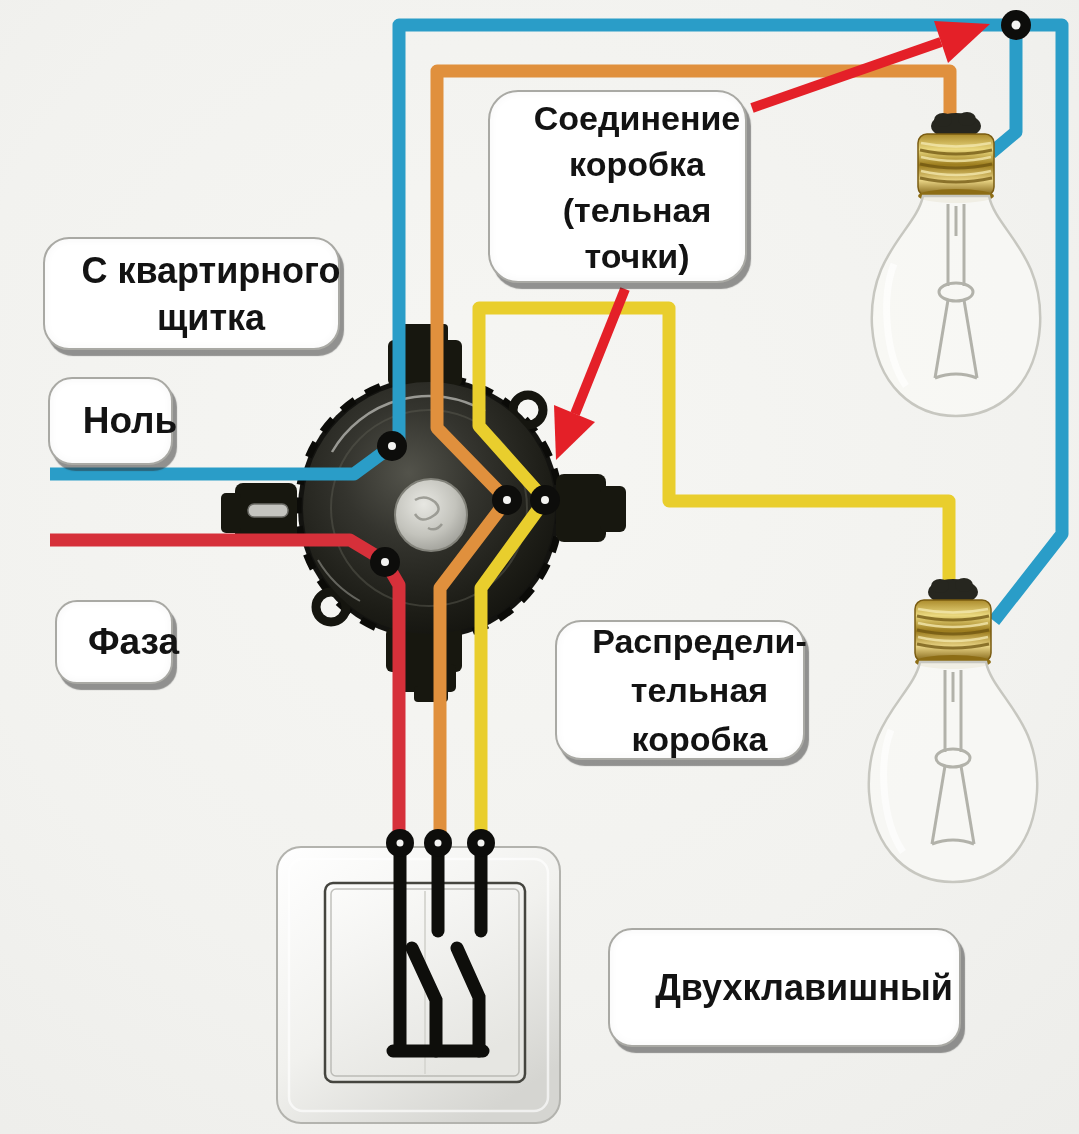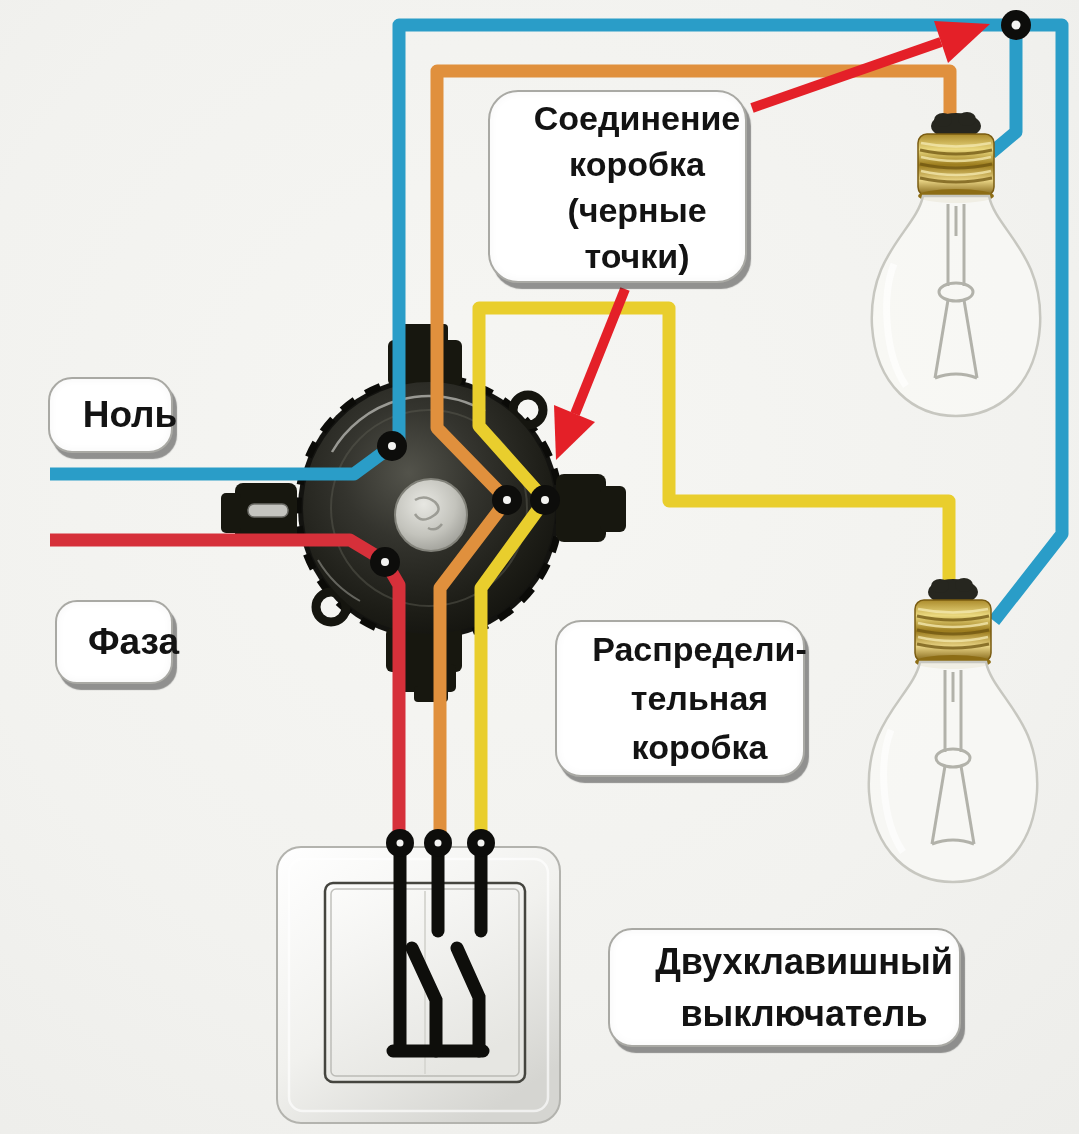"(черные" span { text: черные -> тельная }
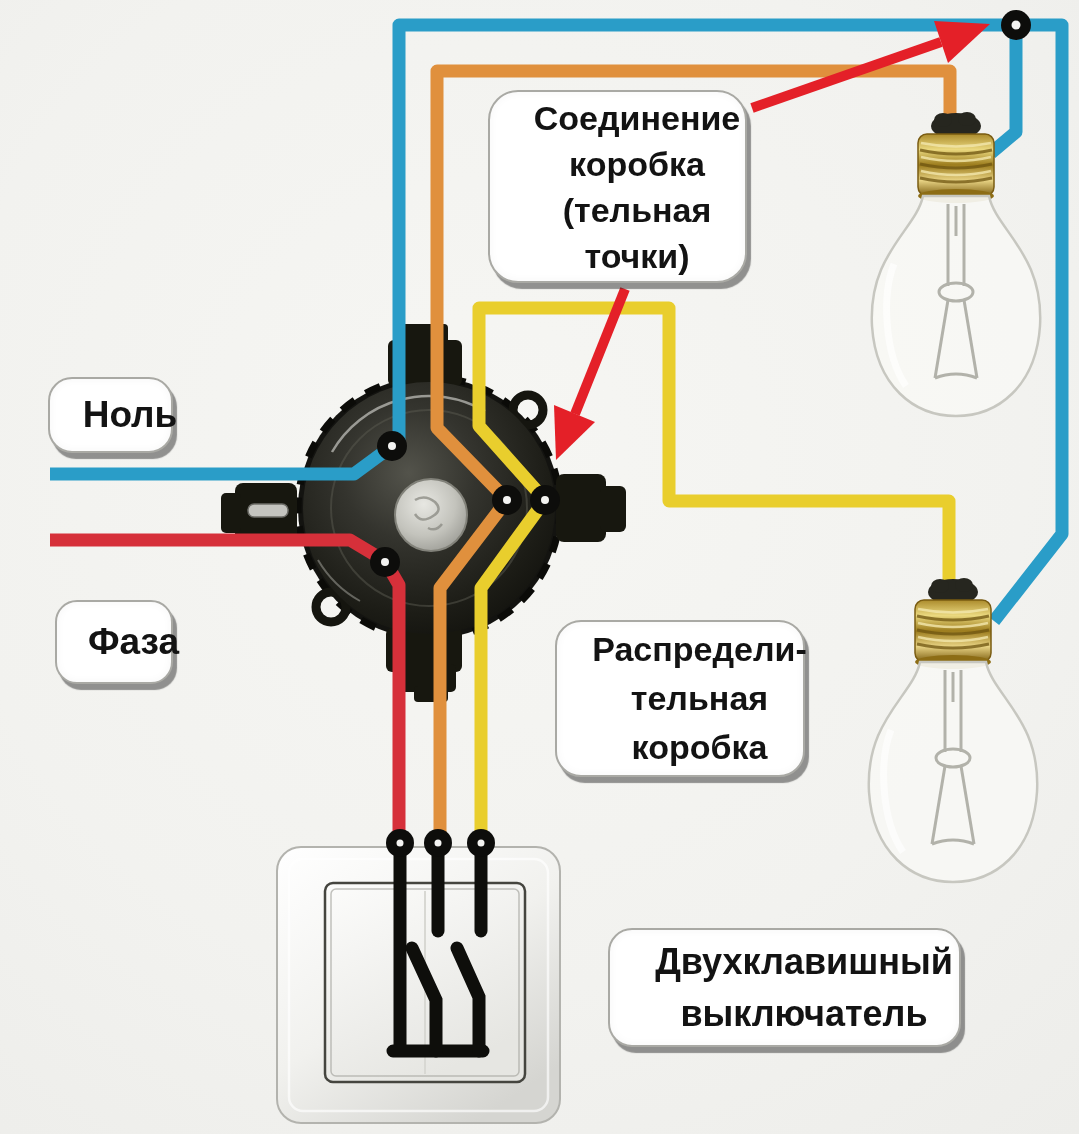"С квартирного" div.callout { html: none -> <div> <span>С квартирного</span> <span>щитка</span> </div> }
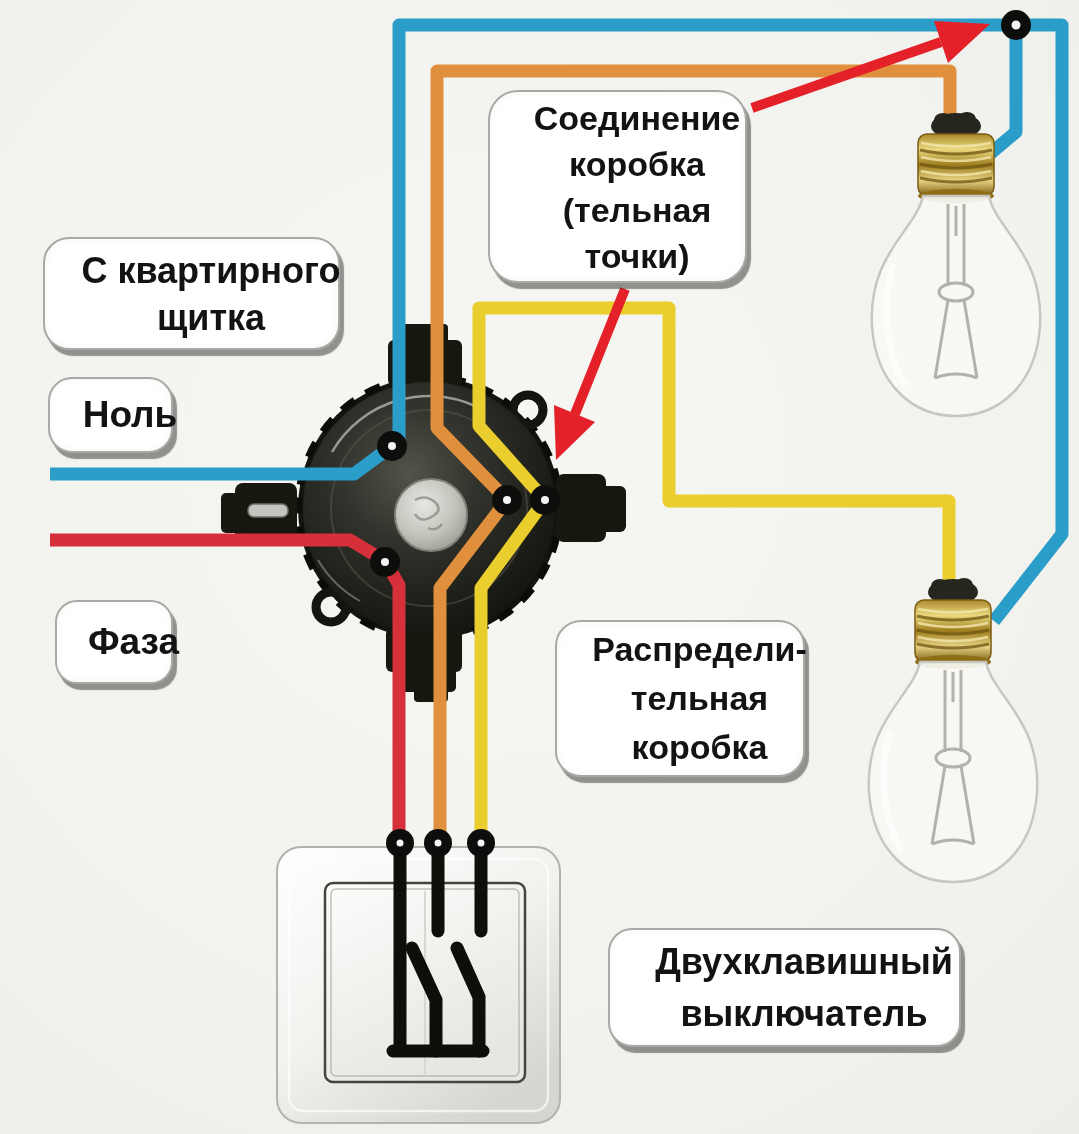"Ноль" #lbl-neutral { height: 76px -> 88px }
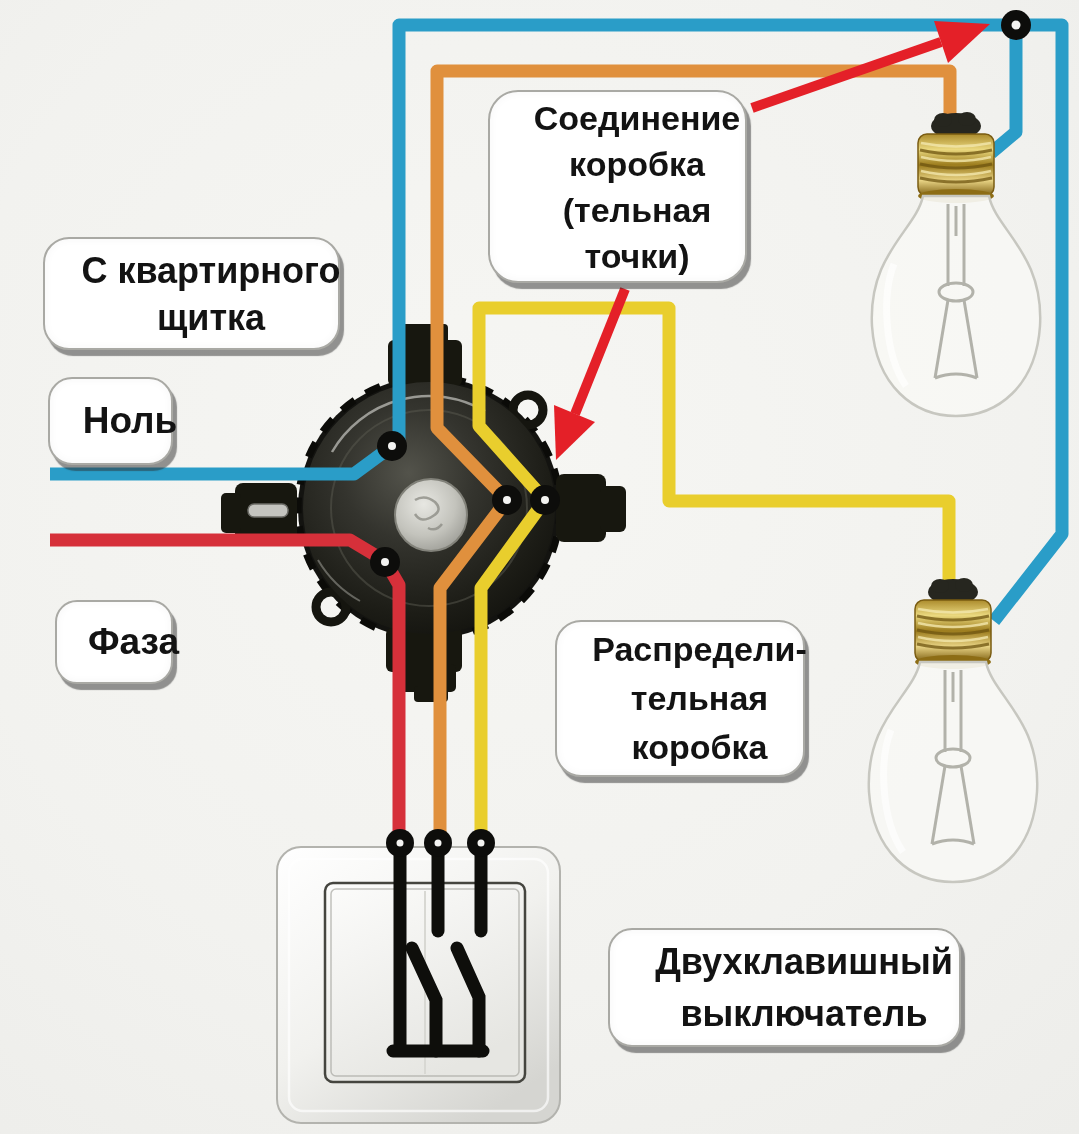"Распредели-" #lbl-distribution { height: 157px -> 140px }
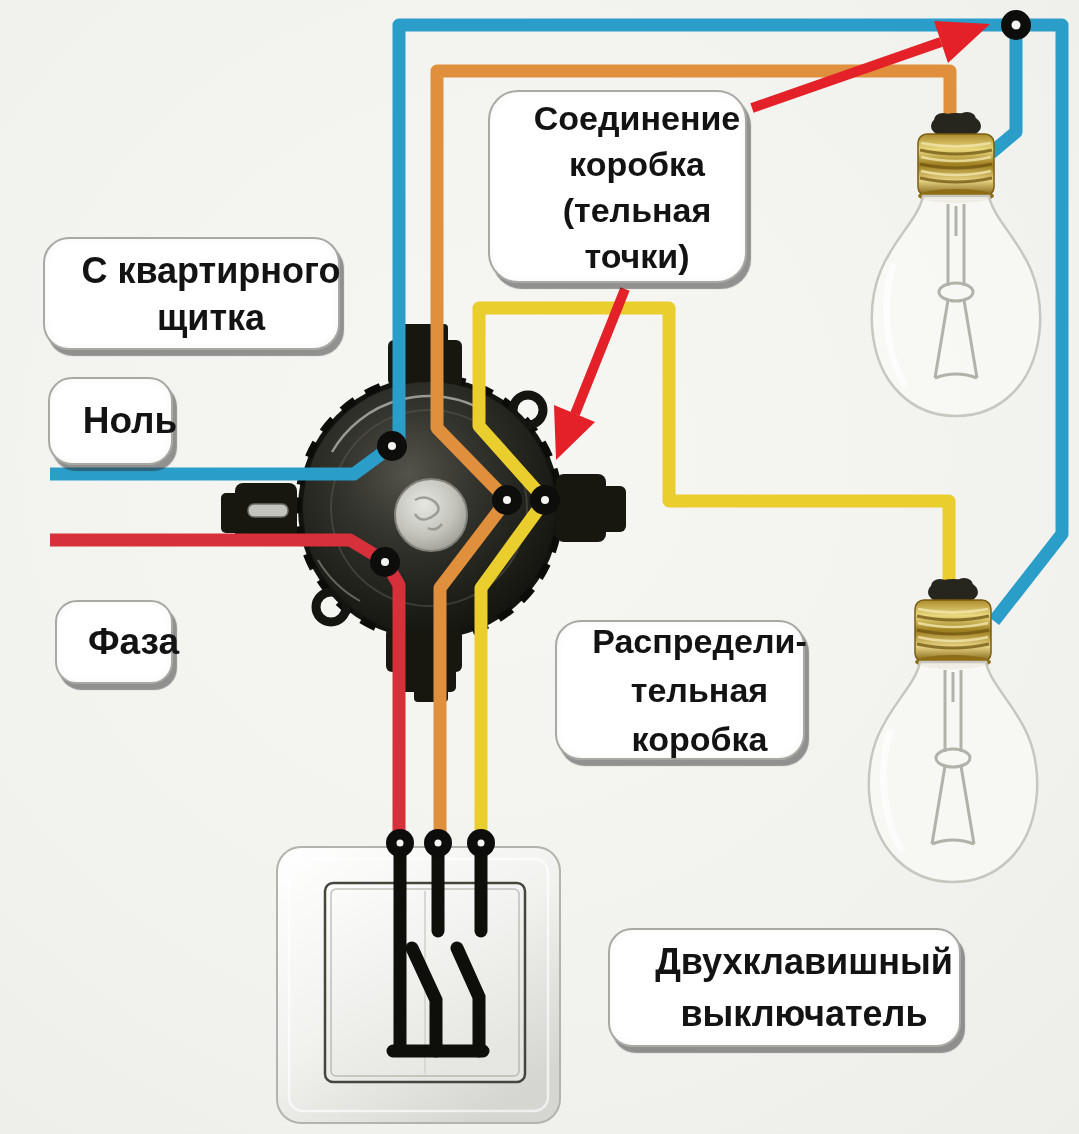"выключатель" span { html: <span>выключатель</span> -> none }
